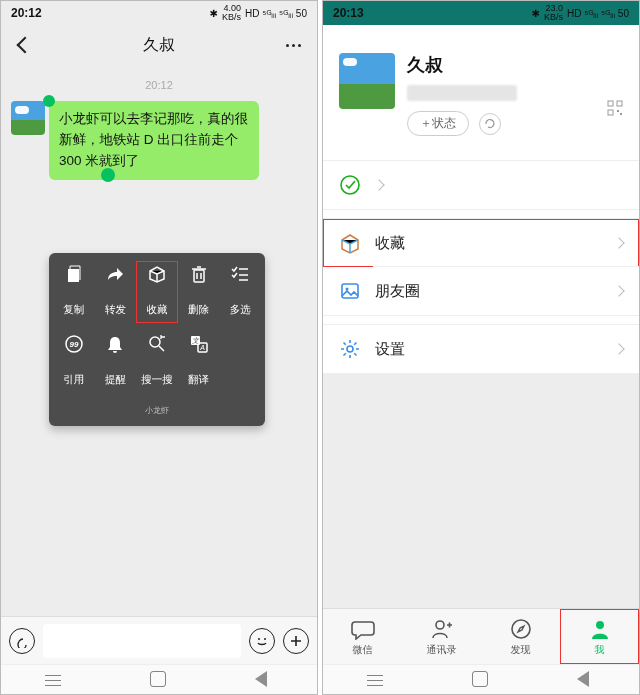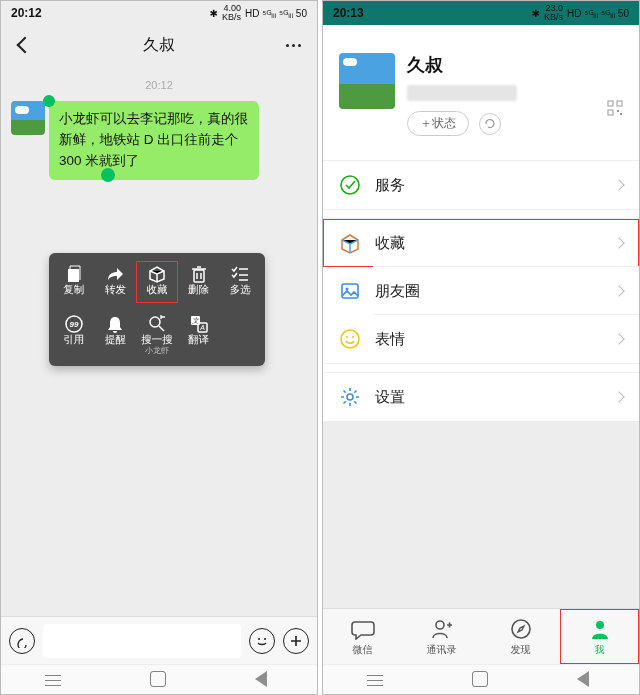"服务" div.mi-label { html: <div>服务</div> -> none }
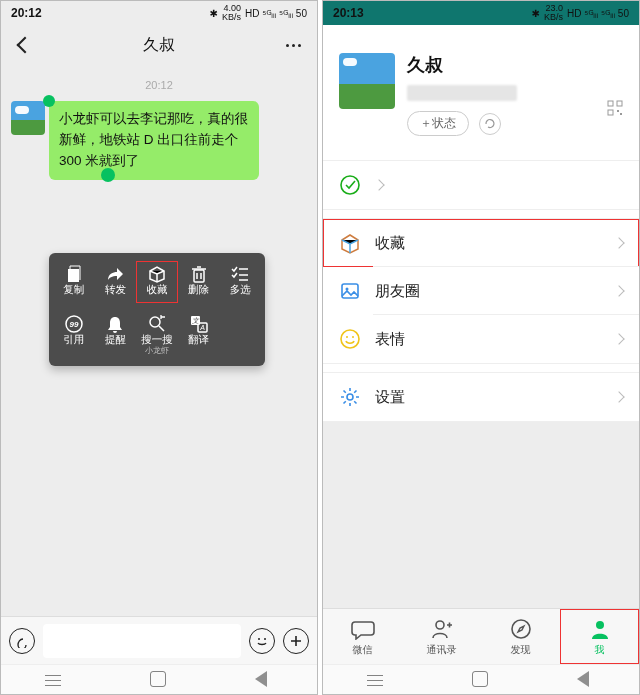"复制" .am-item { gap: 0 -> 20px }
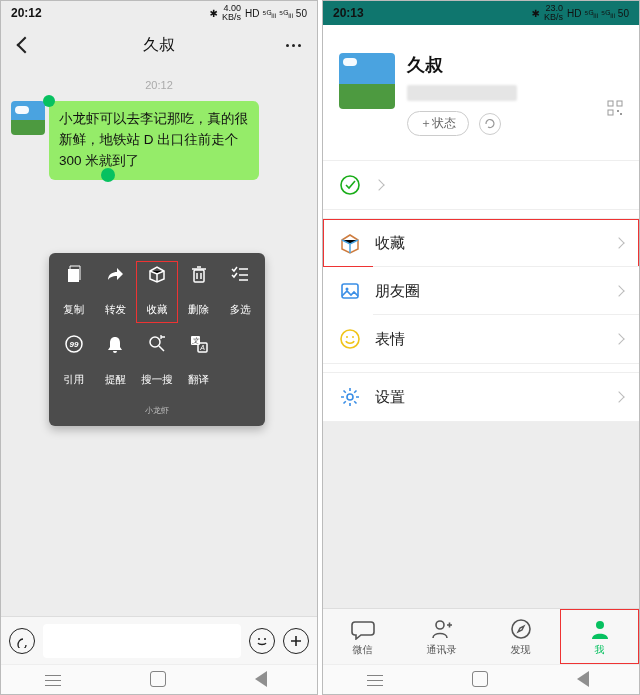"表情" div.menu-item { html: <div> <div> <svg> <circle></circle> <circle></circle> <circle></circle> <path></path> </svg> </div> <div>表情</div> <div></div> </div> -> none }
